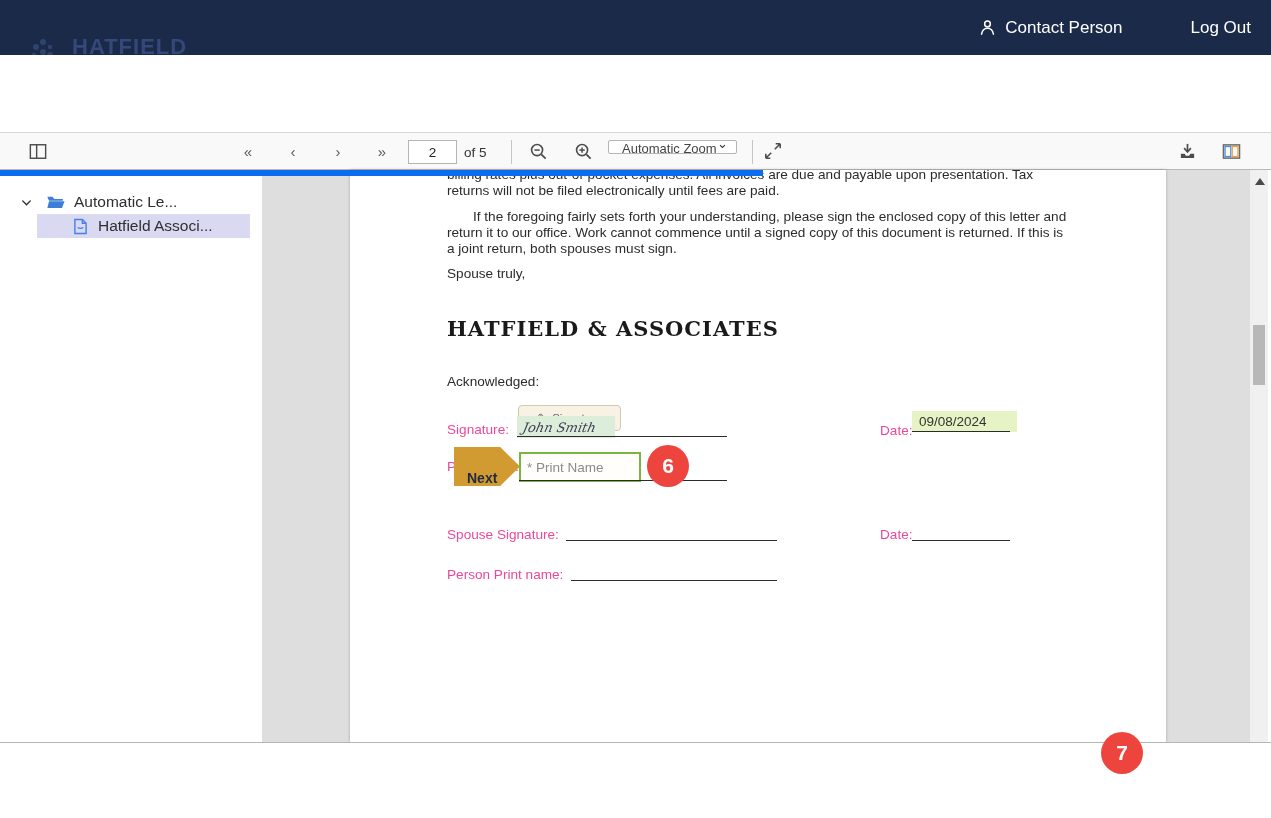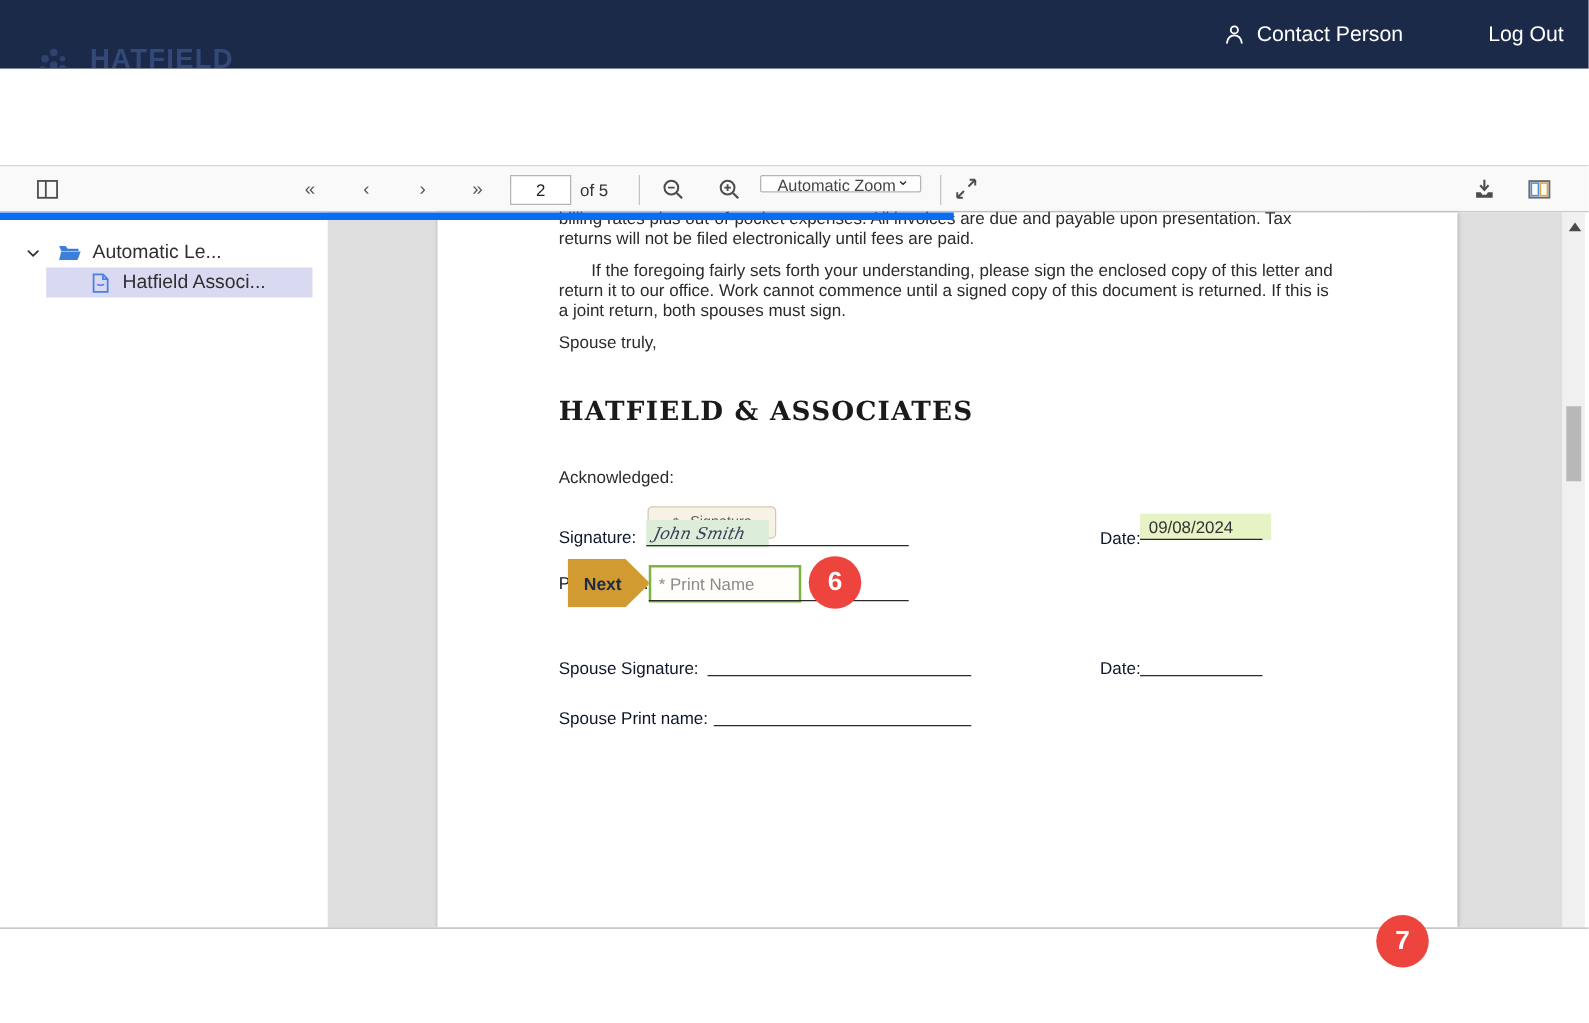"Signature:" .fld-label { color: #0f172a -> #ec4899 }
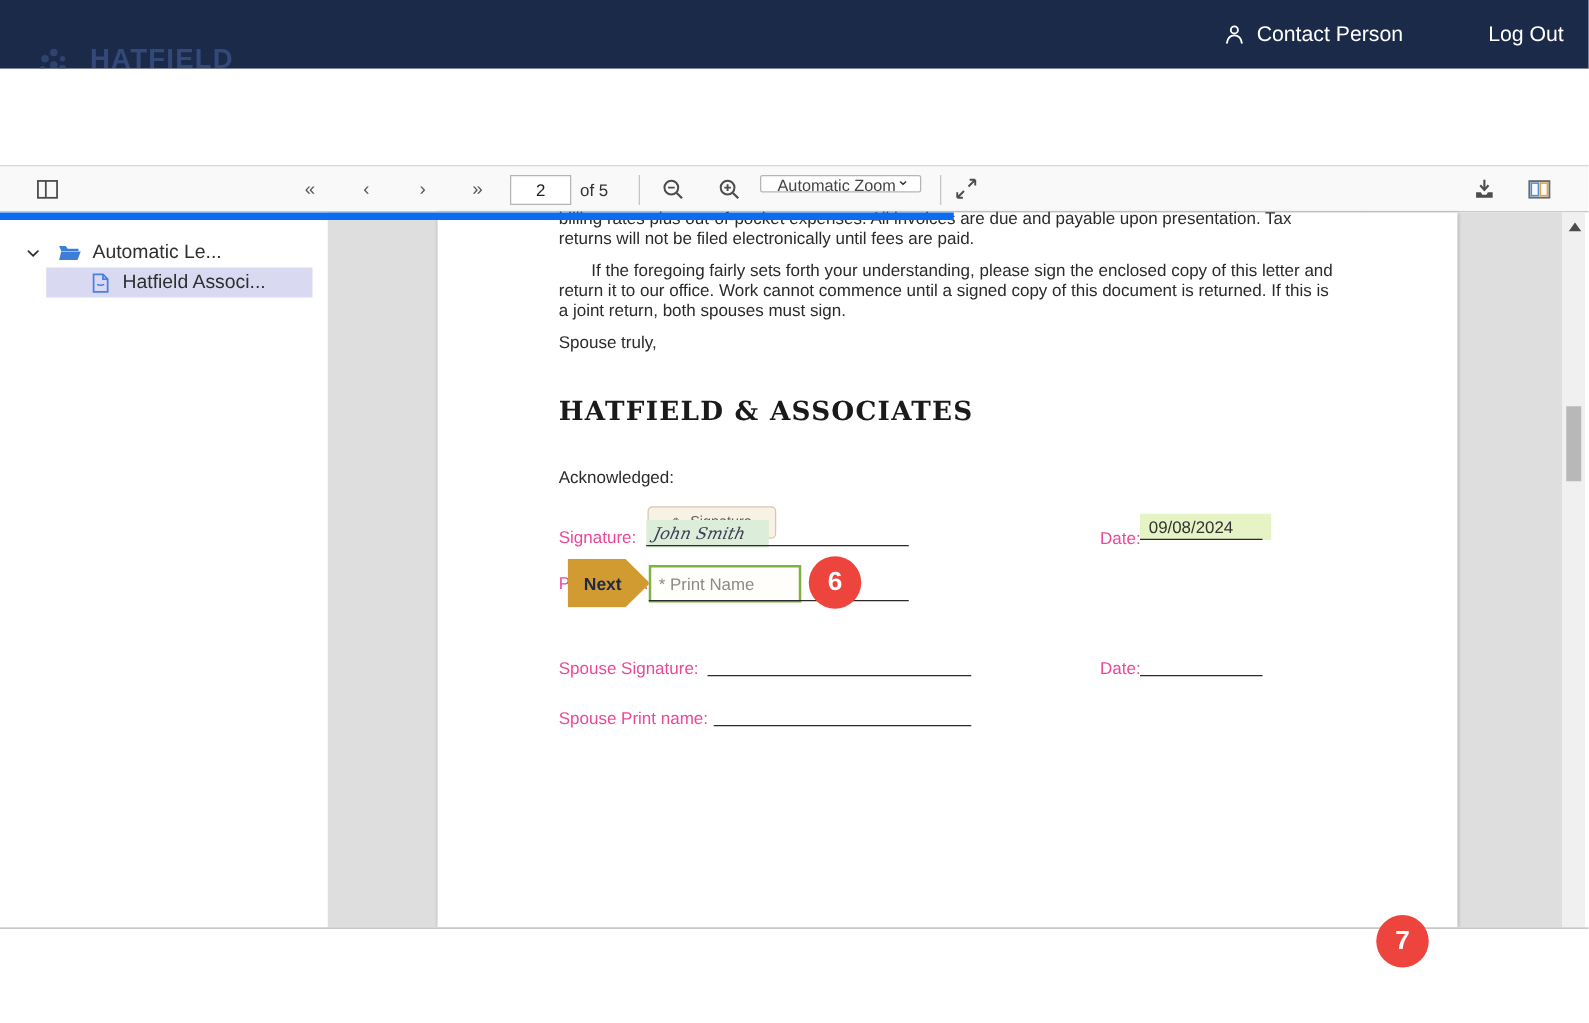"Next" .next-tag { align-items: center -> flex-end }
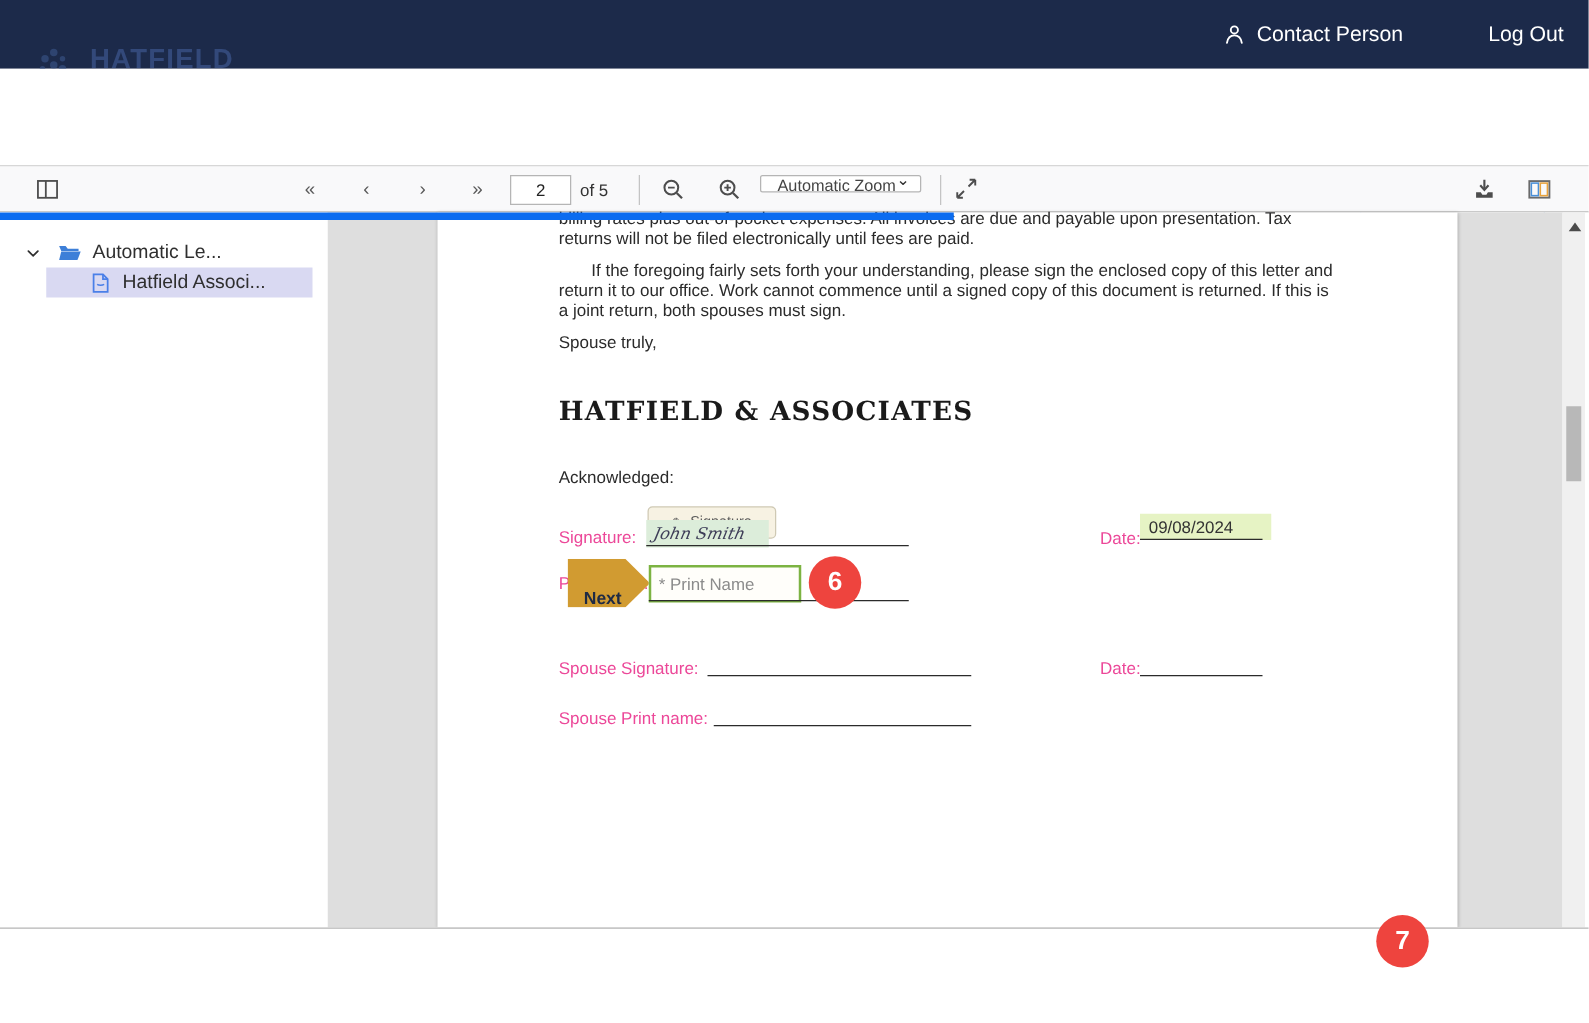"Spouse Print name:" span.fld-label { text: Spouse -> Person }
